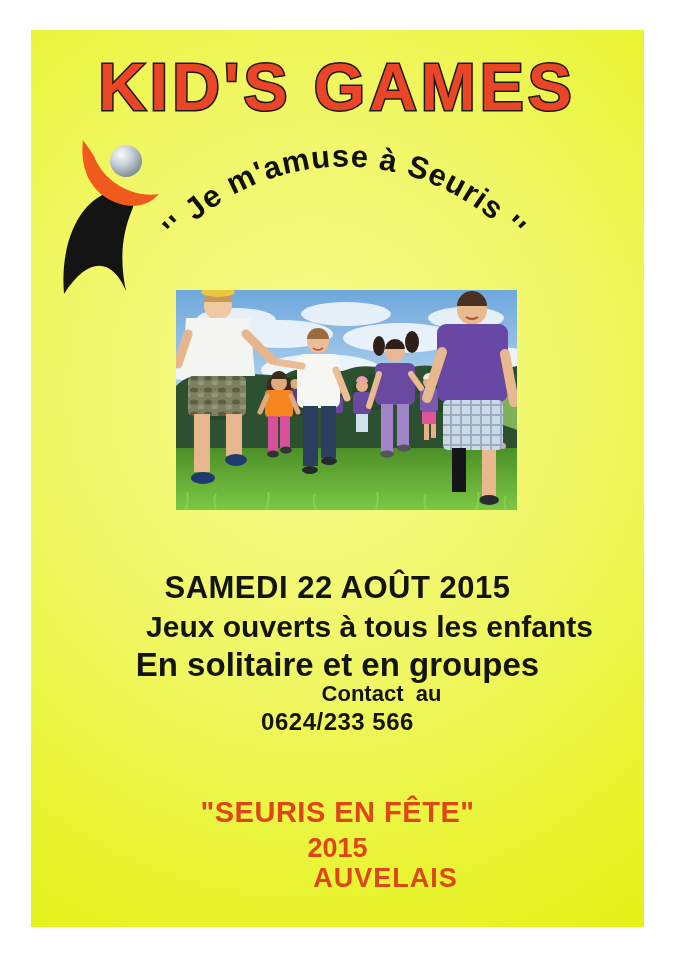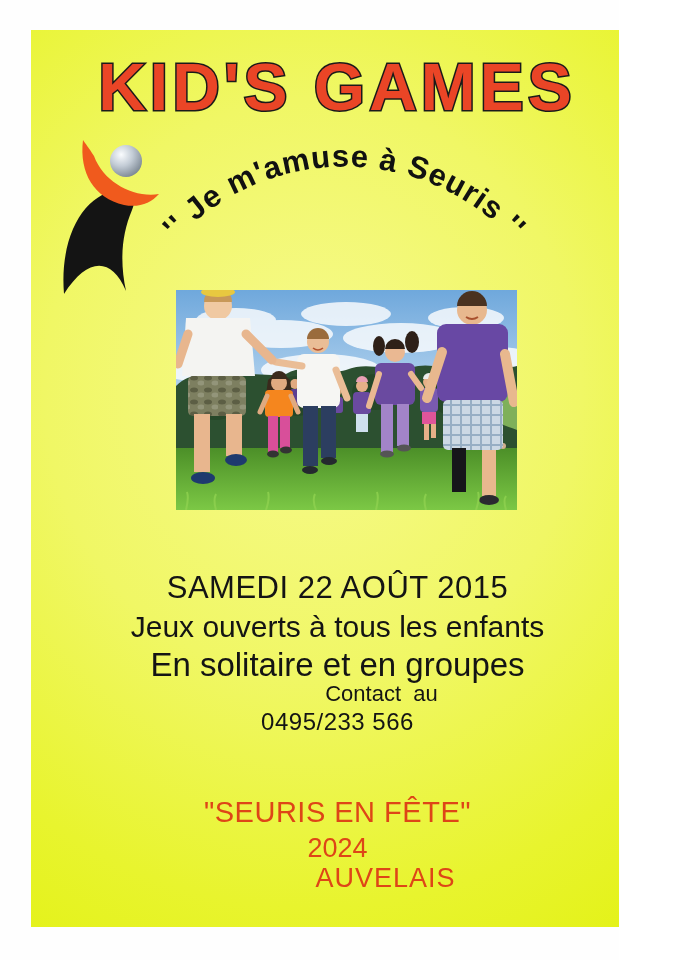"KID'S GAMES" .page { width: 619px -> 678px }
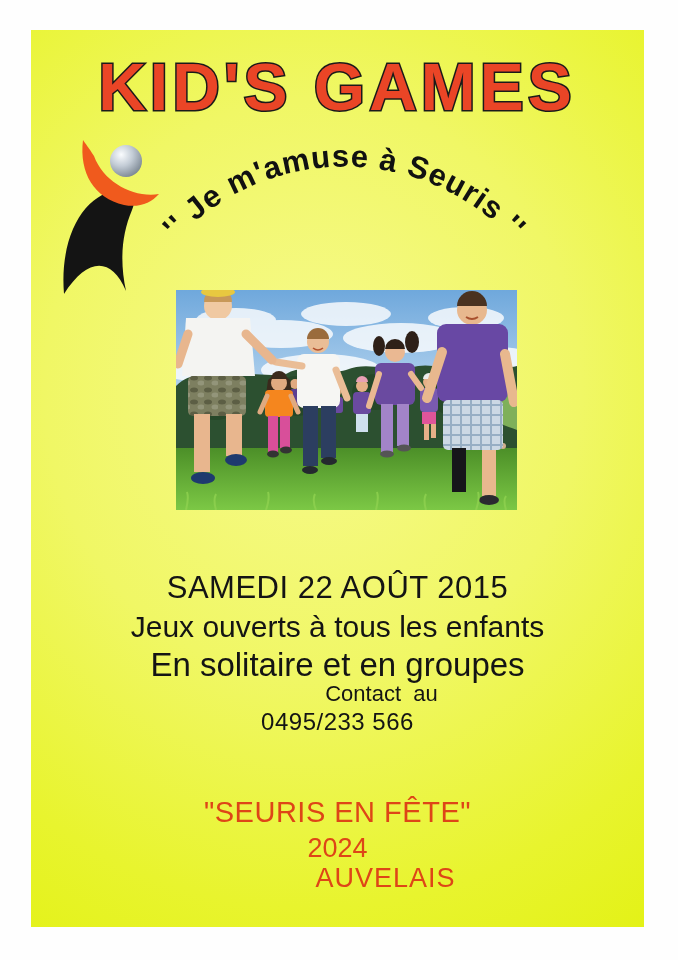"SAMEDI 22 AOÛT 2015" .line { font-weight: normal -> bold }
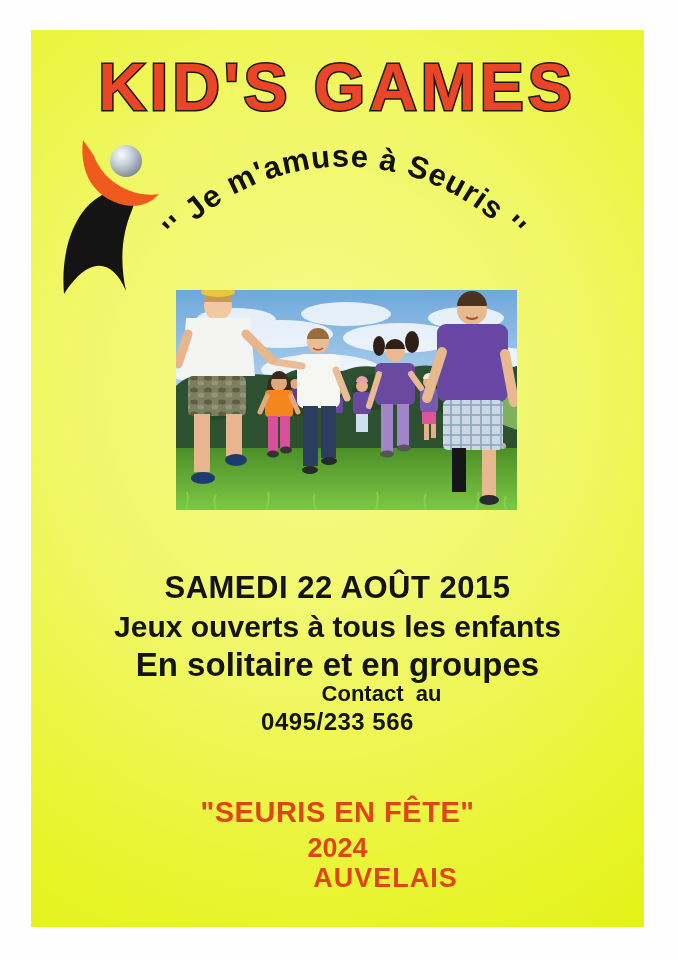"Jeux ouverts à tous les" .l-jeux { margin-left: none -> 32px }
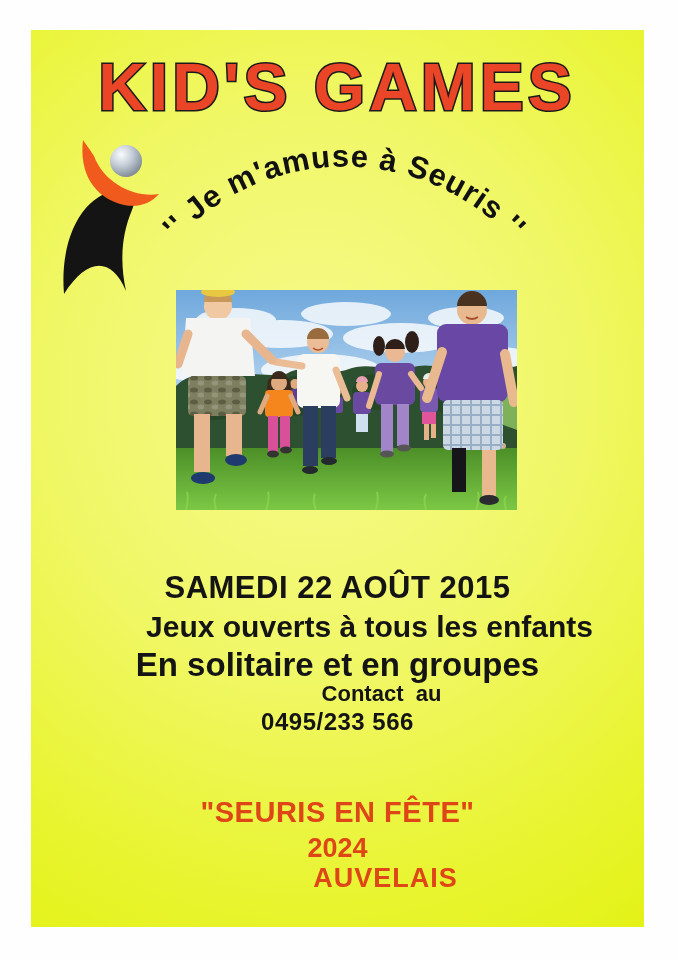"0495/233 566" div.line { text: 0495/233 566 -> 0624/233 566 }
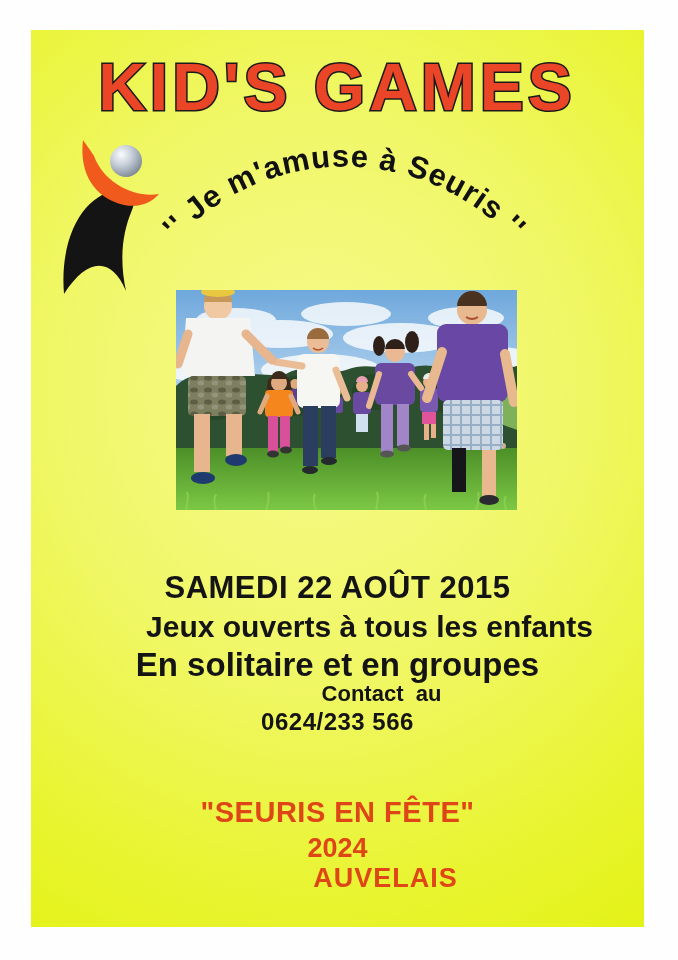"2024" div.line { text: 2024 -> 2015 }
